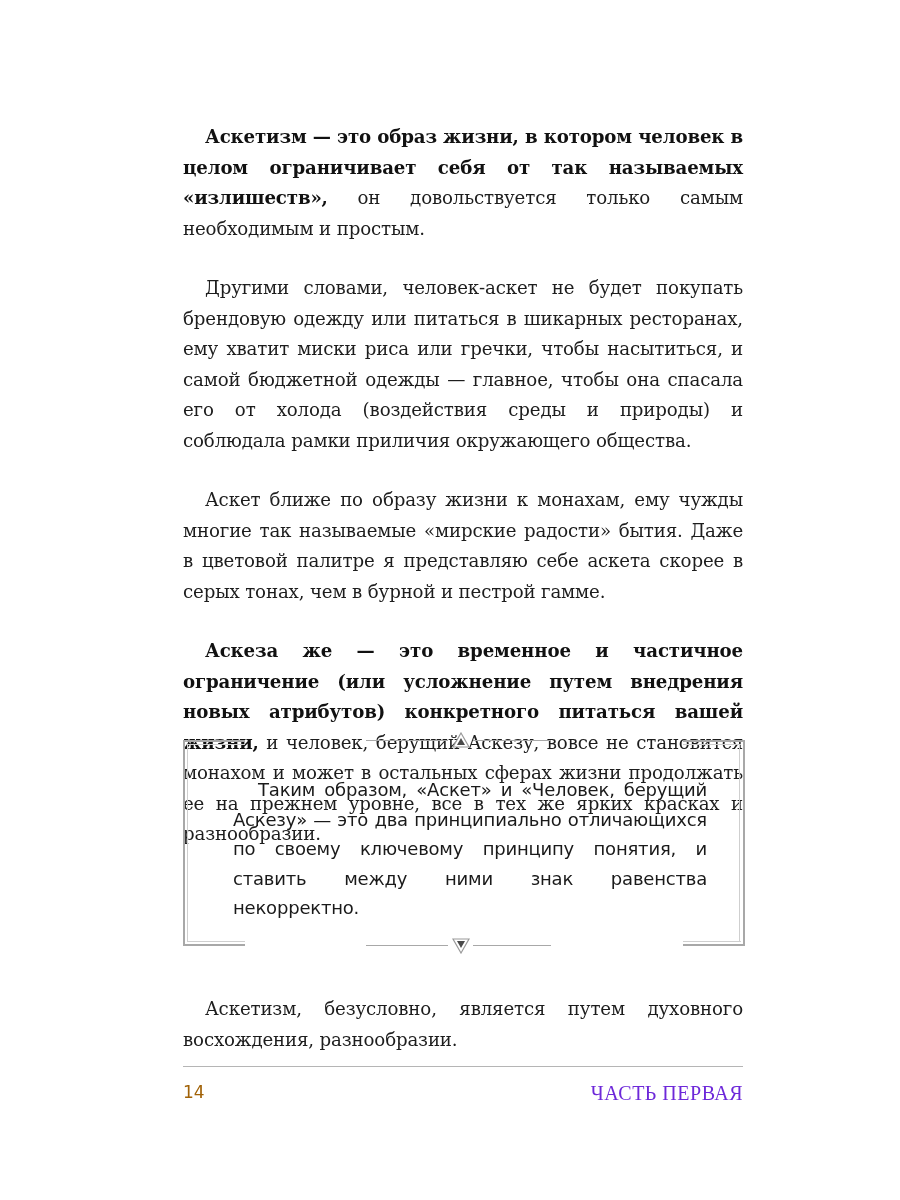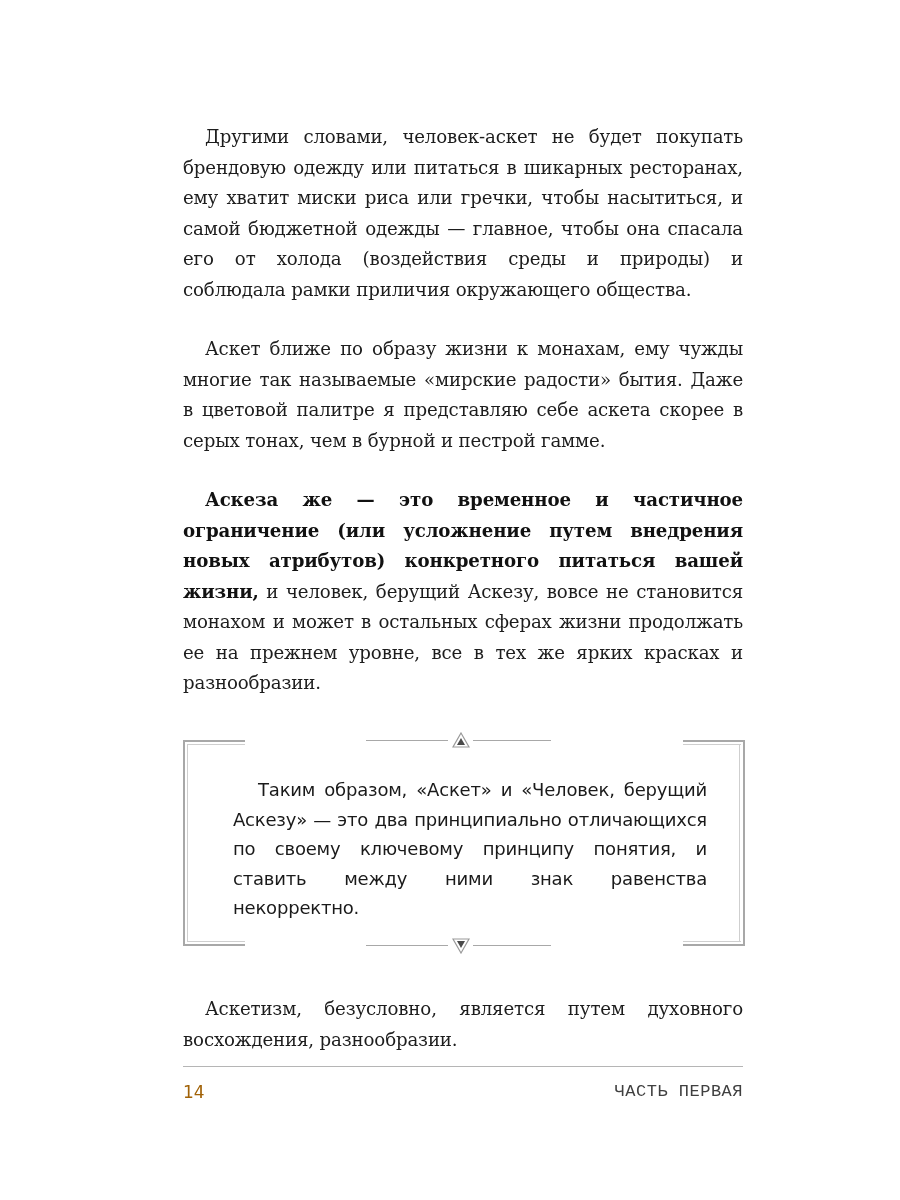"Аскетизм — это образ жизни," p.para { html: none -> <p><b>Аскетизм — это образ жизни, в котором человек в целом ограничивает себя от так называемых «излишеств»,</b><span> он довольствуется только самым необходимым и простым.</span></p> }
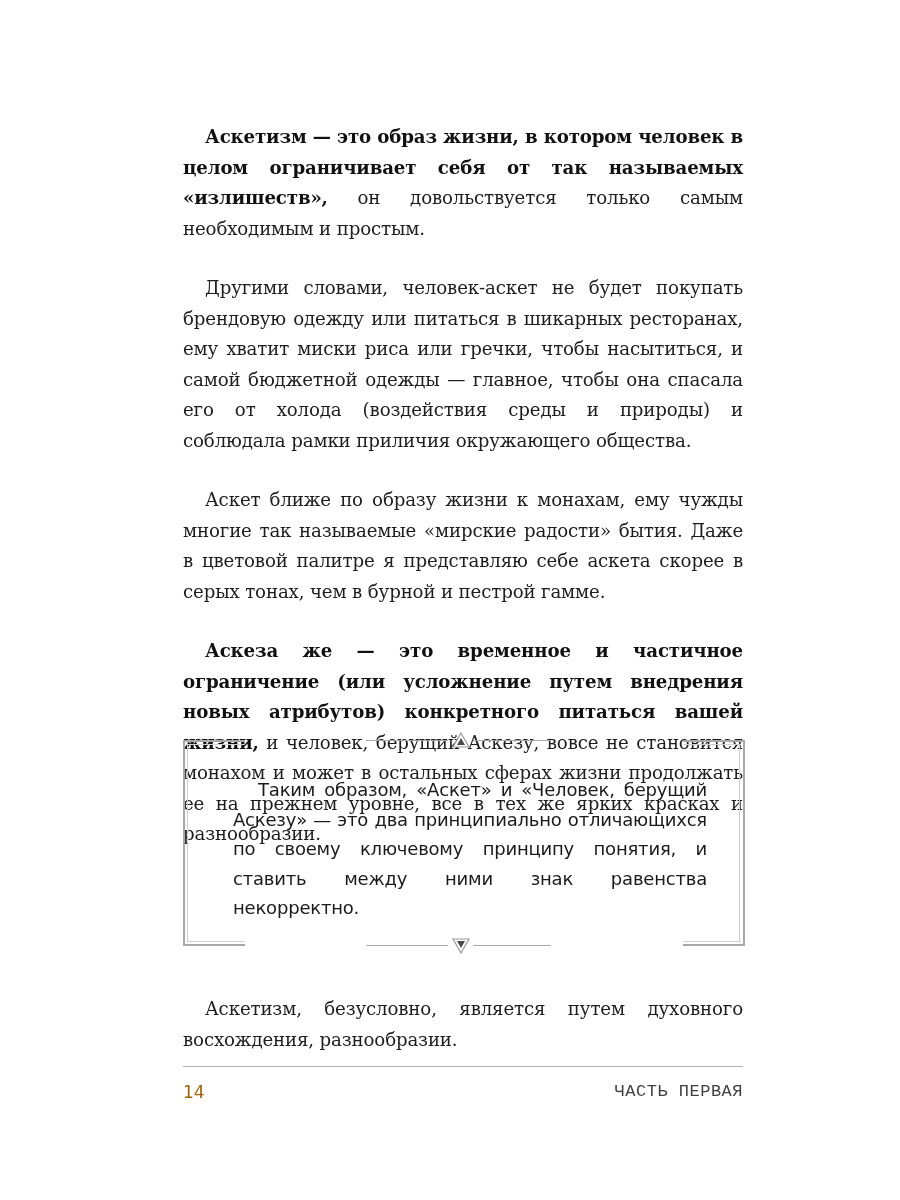"ЧАСТЬ ПЕРВАЯ" .footer-part { color: #404040 -> #6d28d9; font-family: Liberation Mono, monospace -> Liberation Serif, serif; font-size: 17px -> 20px }
